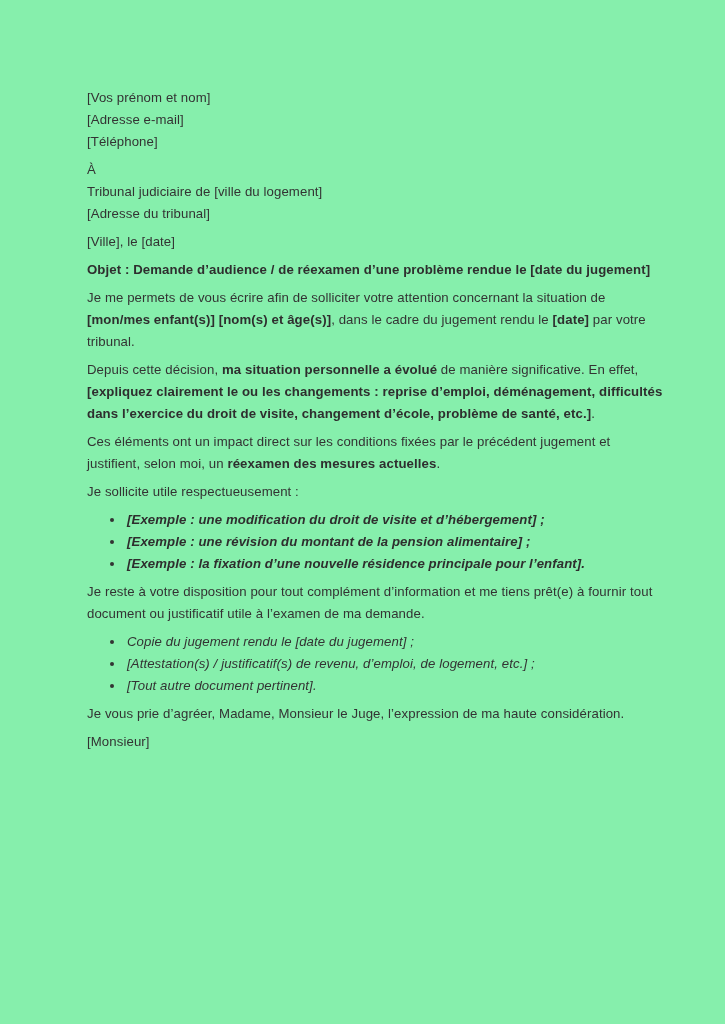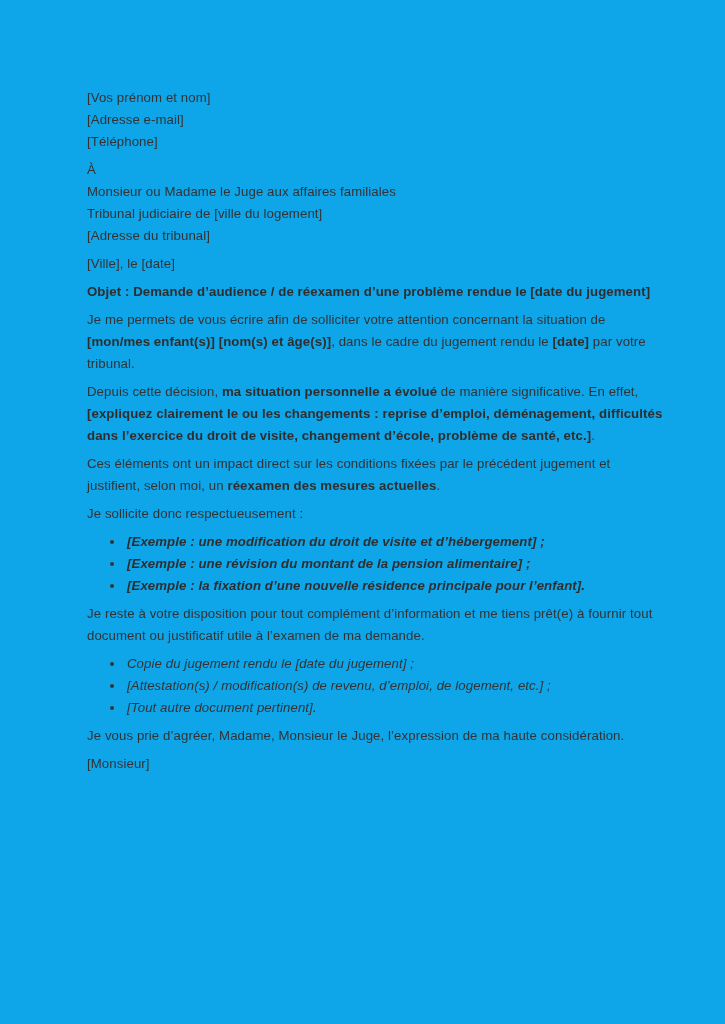"[Vos prénom et nom]" div.page { background: #0ea5e9 -> #86efac }
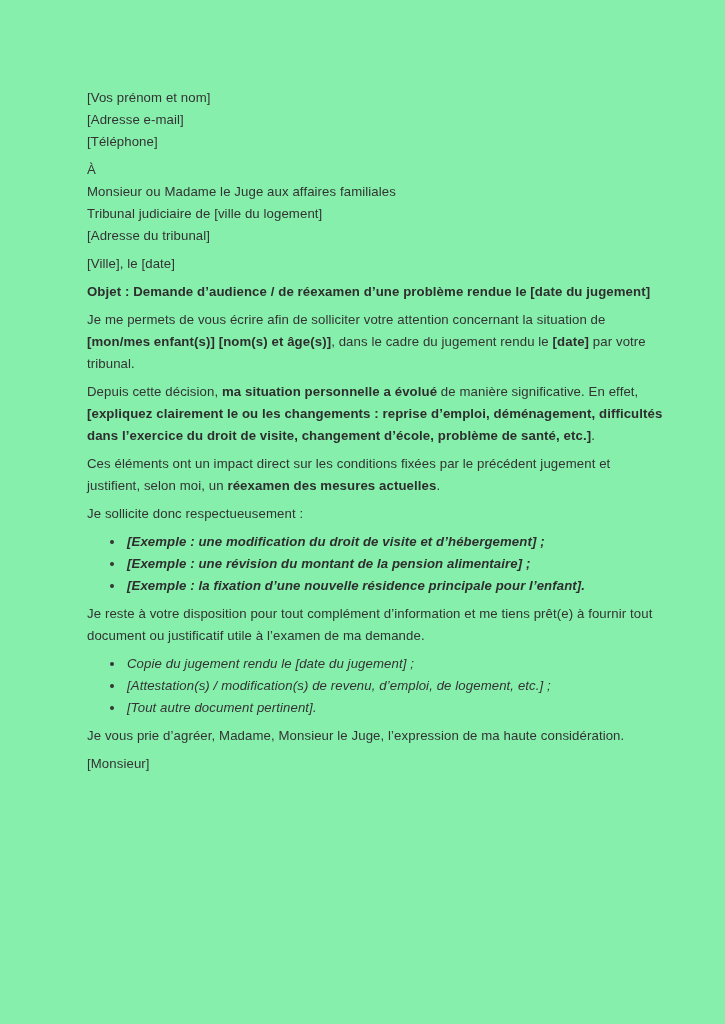"Monsieur ou Madame le Juge" div.line { html: <div>Monsieur ou Madame le Juge aux affaires familiales</div> -> none }
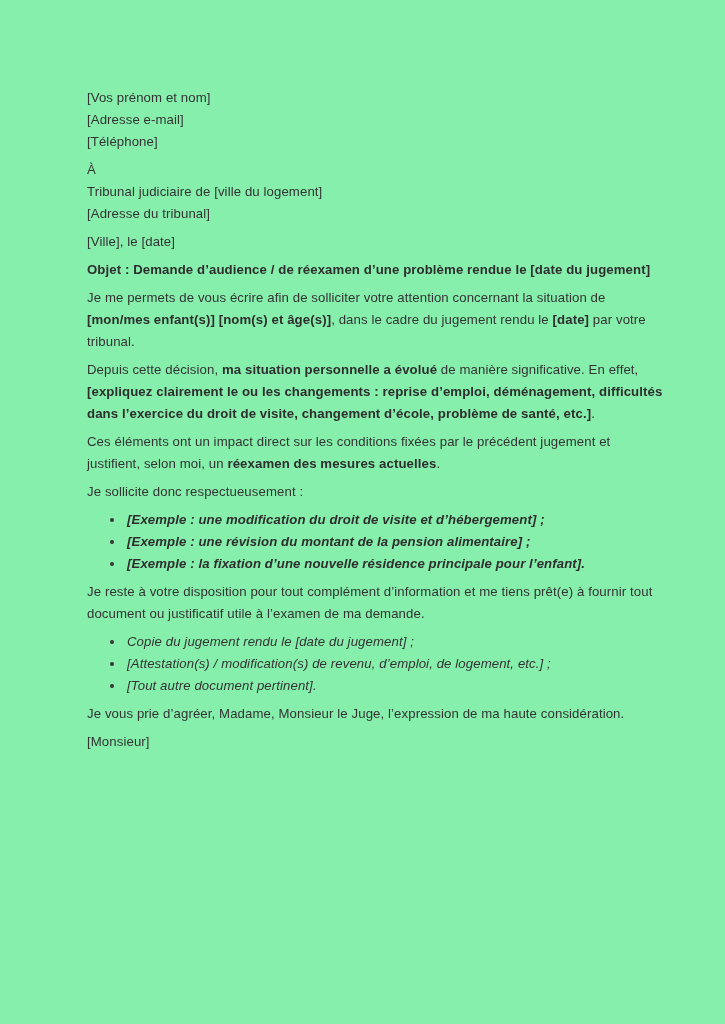"Je sollicite donc respectueusement :" span { text: donc -> utile }
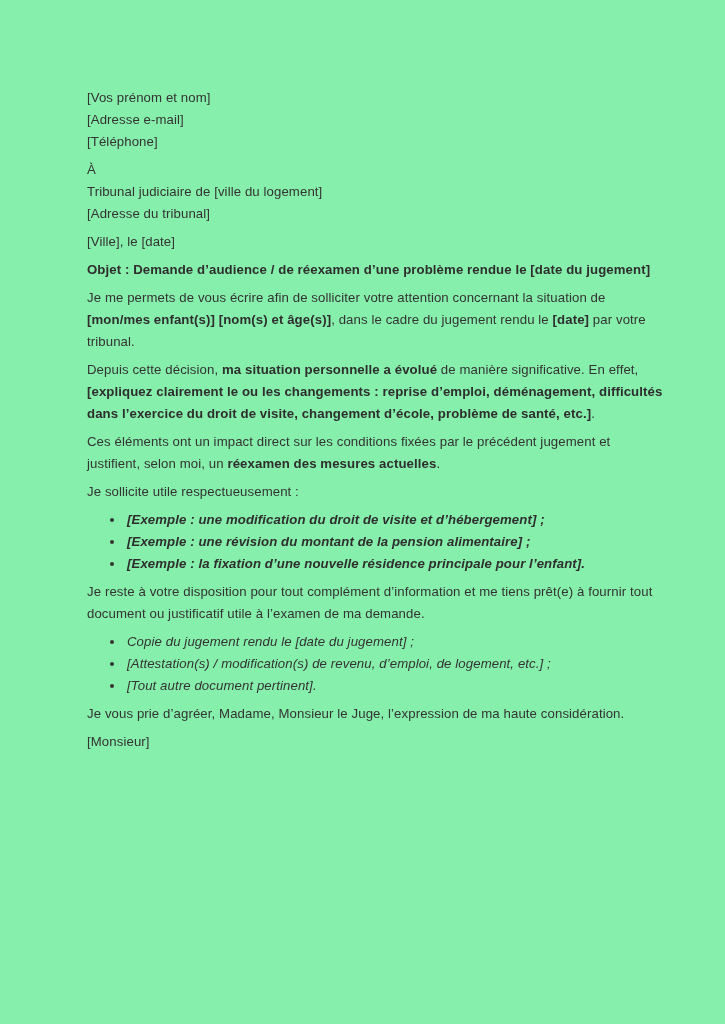"[Attestation(s) / modification(s) de" span { text: modification -> justificatif }
